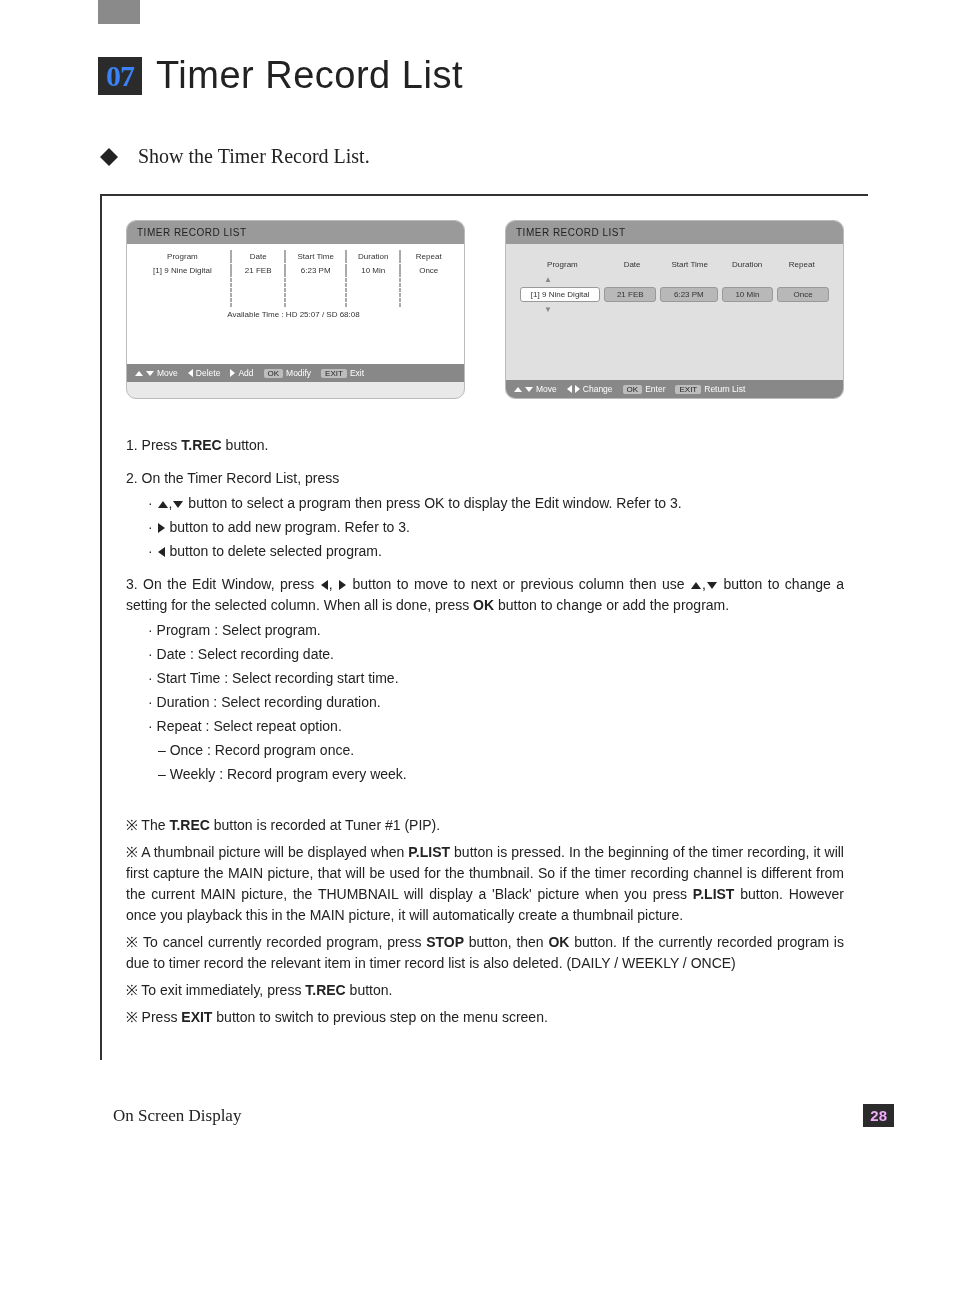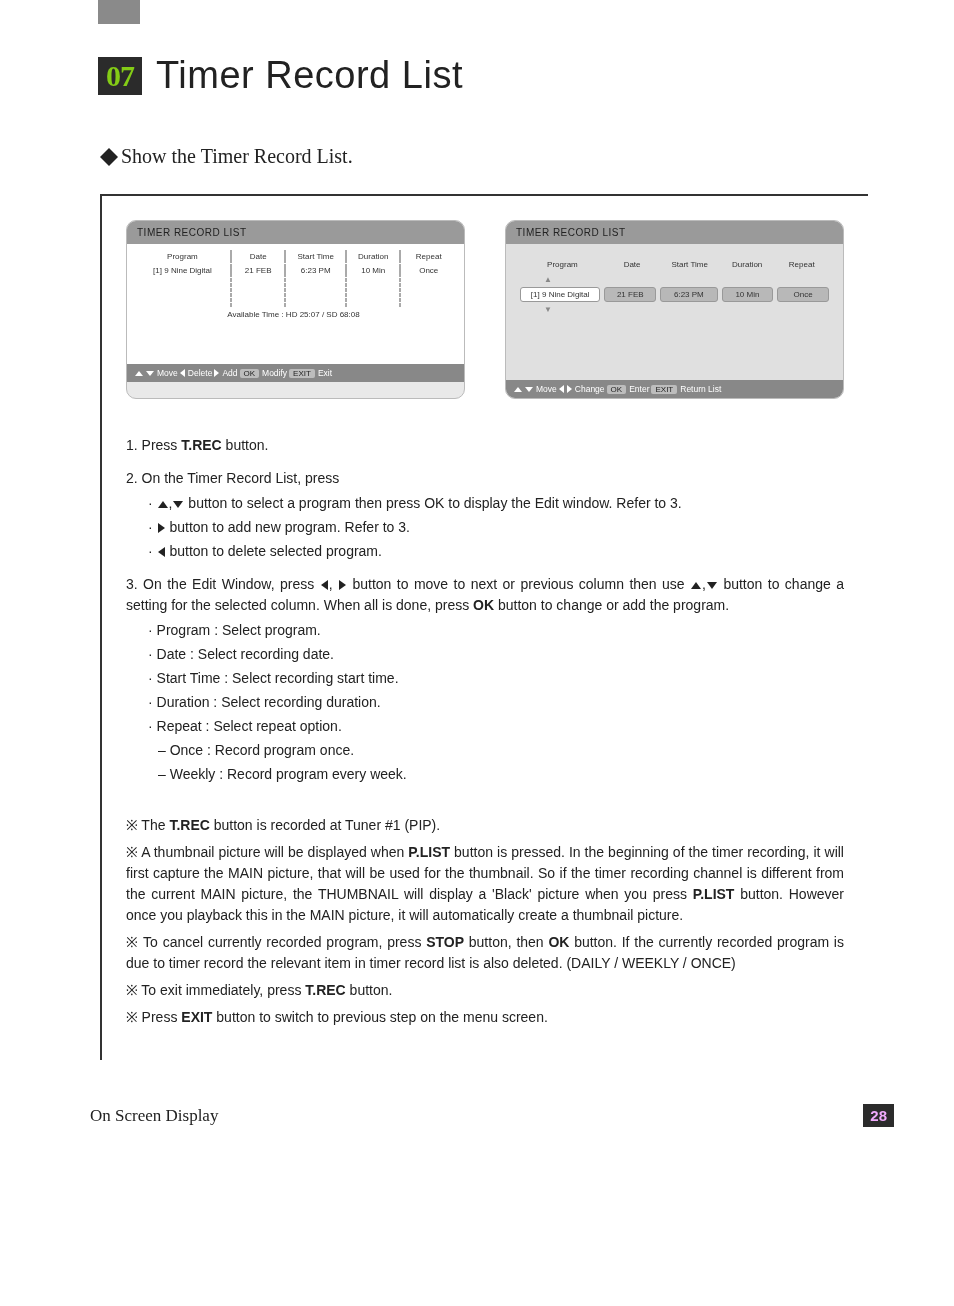"07" .chapter-badge { color: #84cc16 -> #3b82f6 }
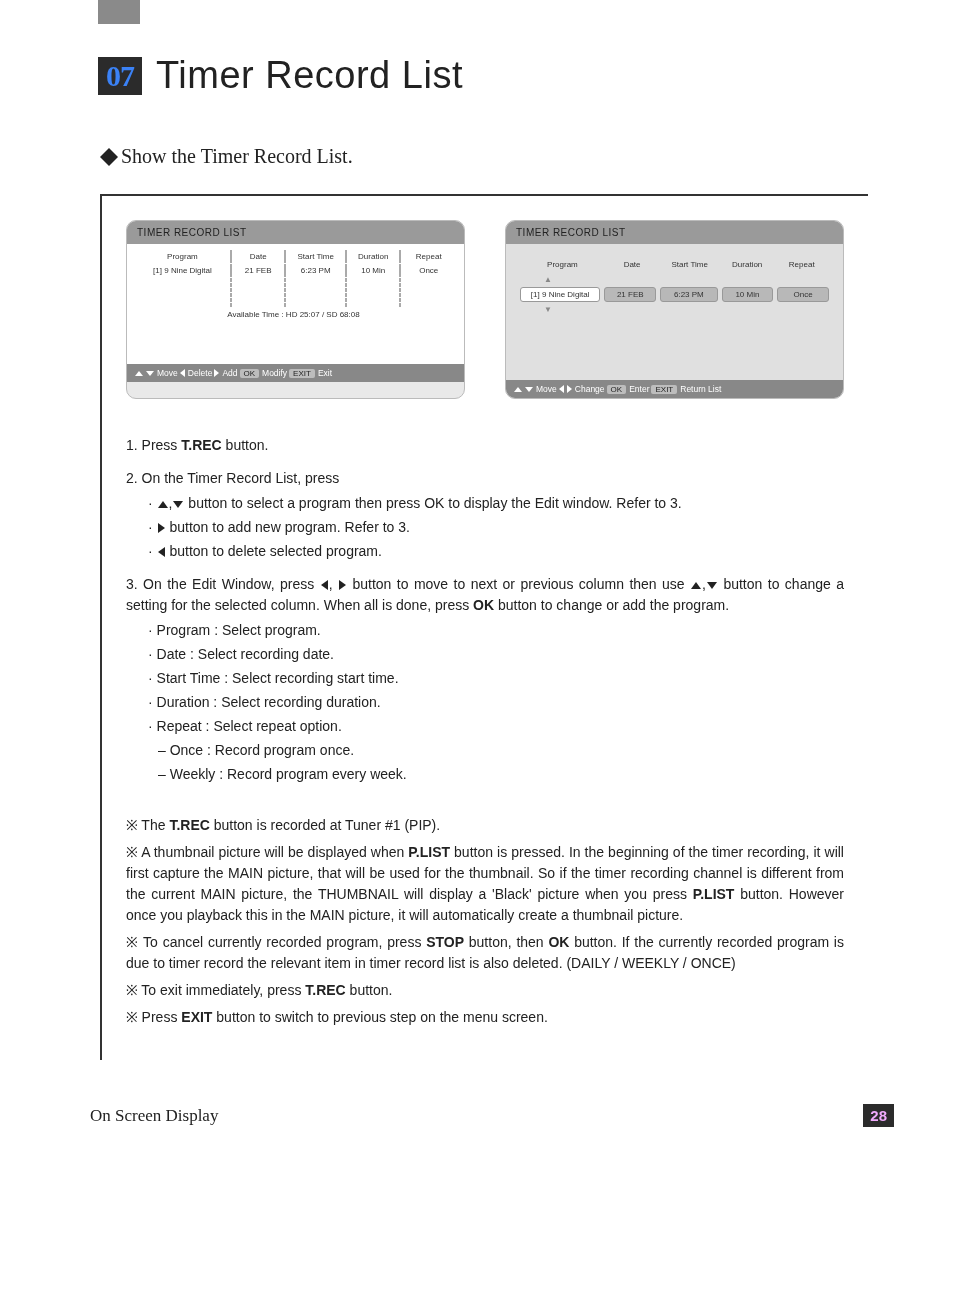"Show the Timer Record List." .subtitle-row { gap: 3px -> 20px }
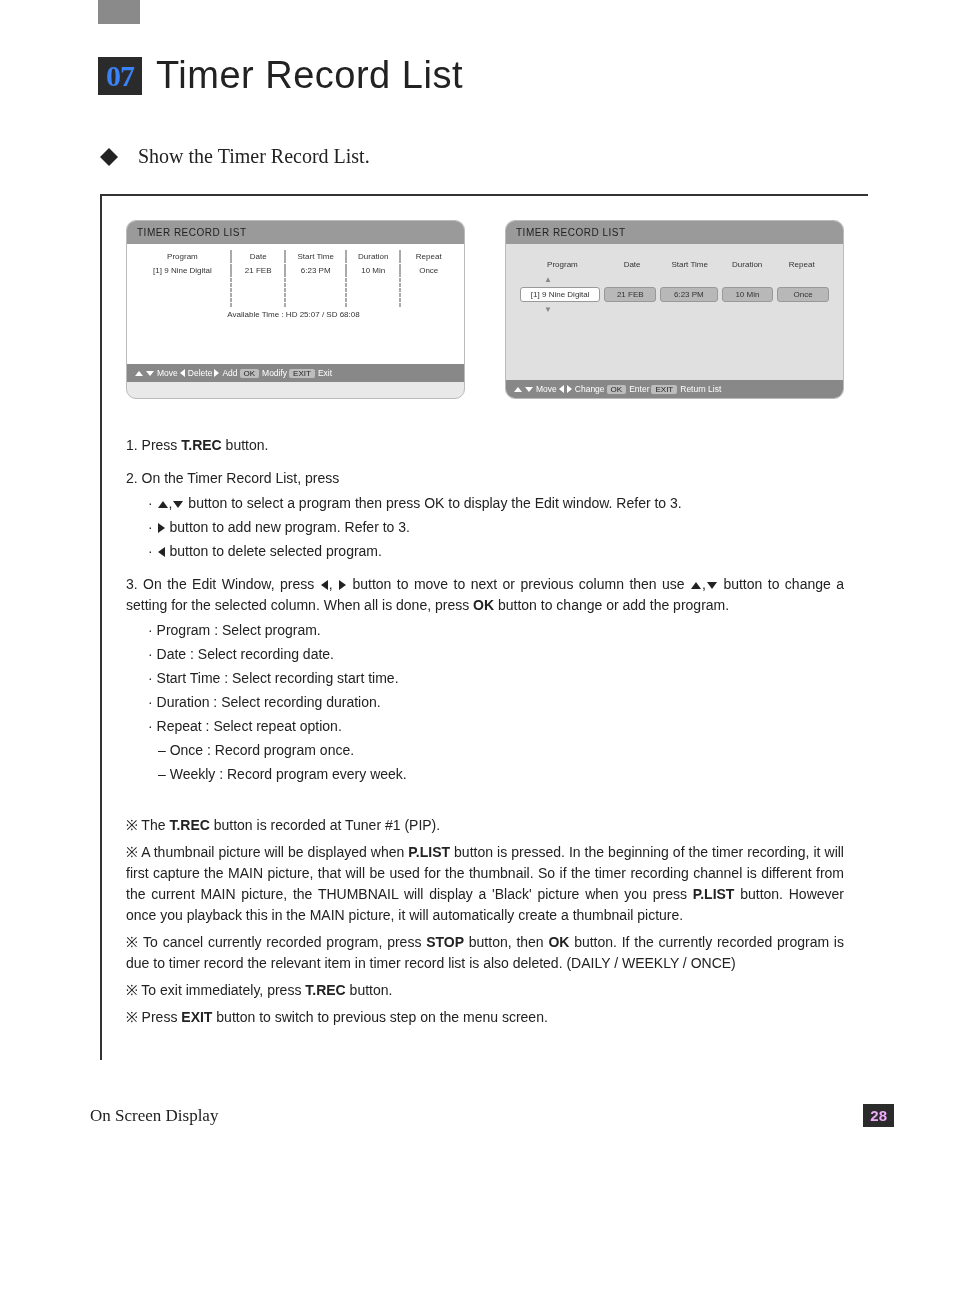"Move" .screen-footer { gap: 2px -> 10px }
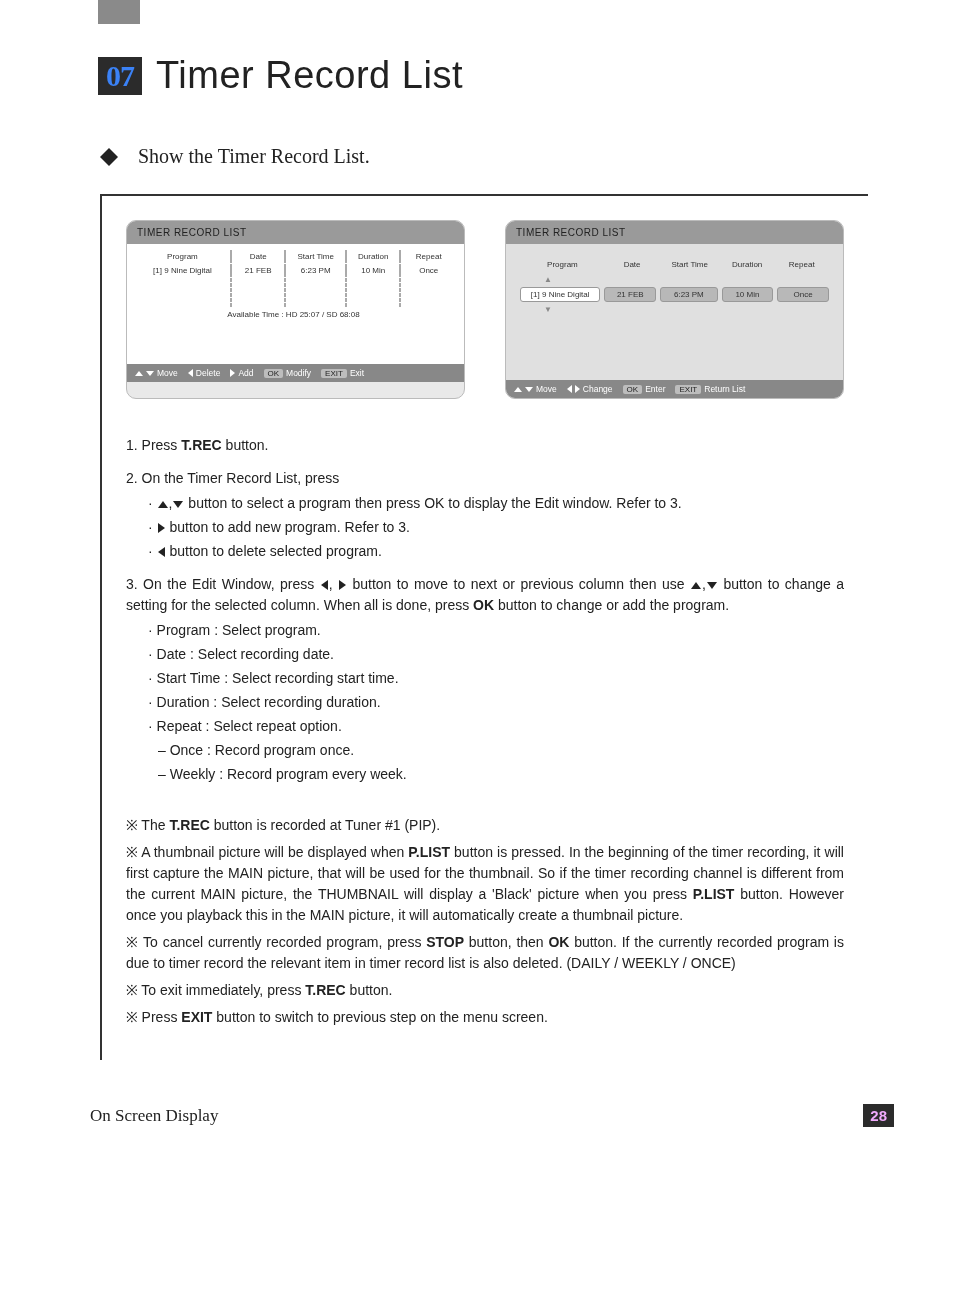"On Screen Display" .footer { padding: 44px 60px 0 90px -> 44px 60px 0 113px }
